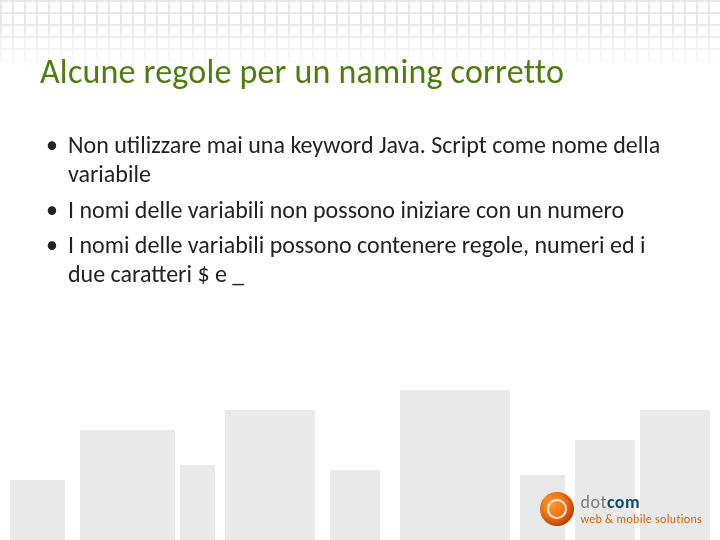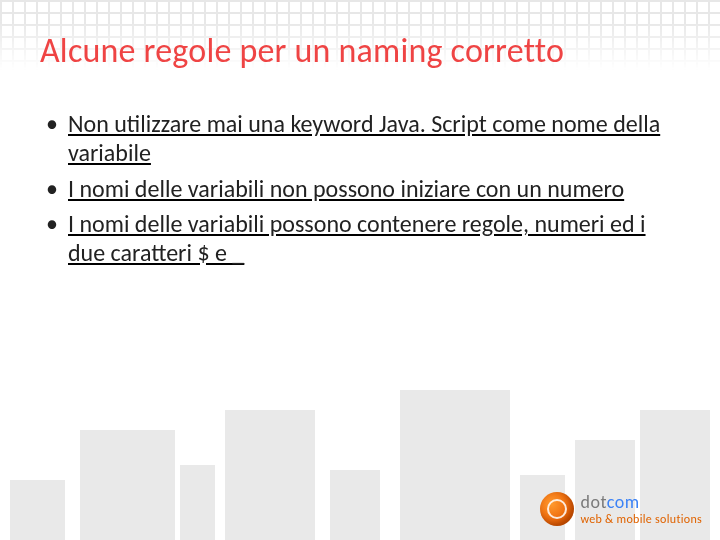"Alcune regole per un naming" .title { color: #ef4444 -> #4d7c0f; margin-top: none -> 21px }
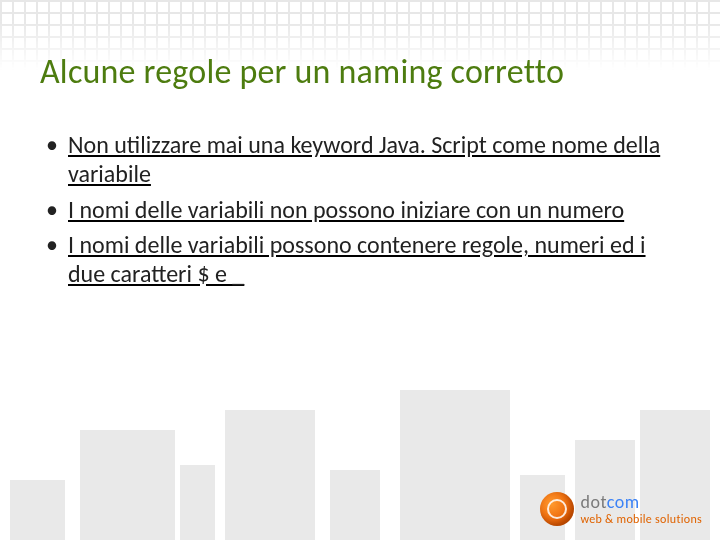"Non utilizzare mai una keyword" ul.bullets { text-decoration: underline -> none }
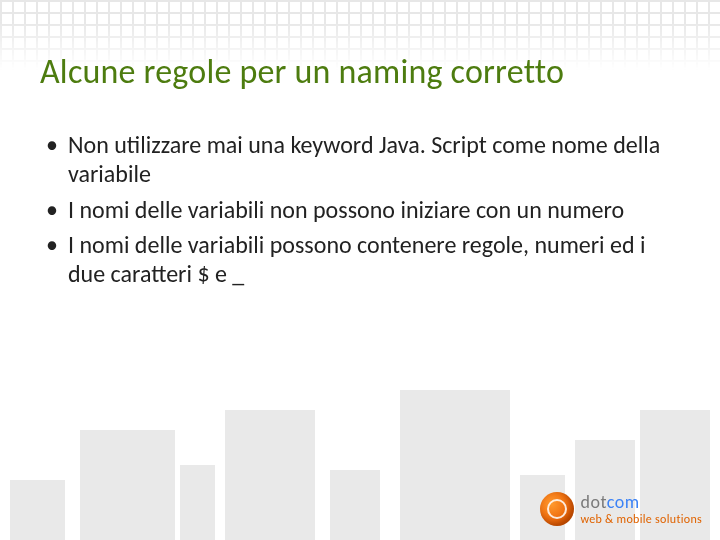"com" .logo-main .accent { color: #3b82f6 -> #0c4a6e; font-weight: none -> bold }
